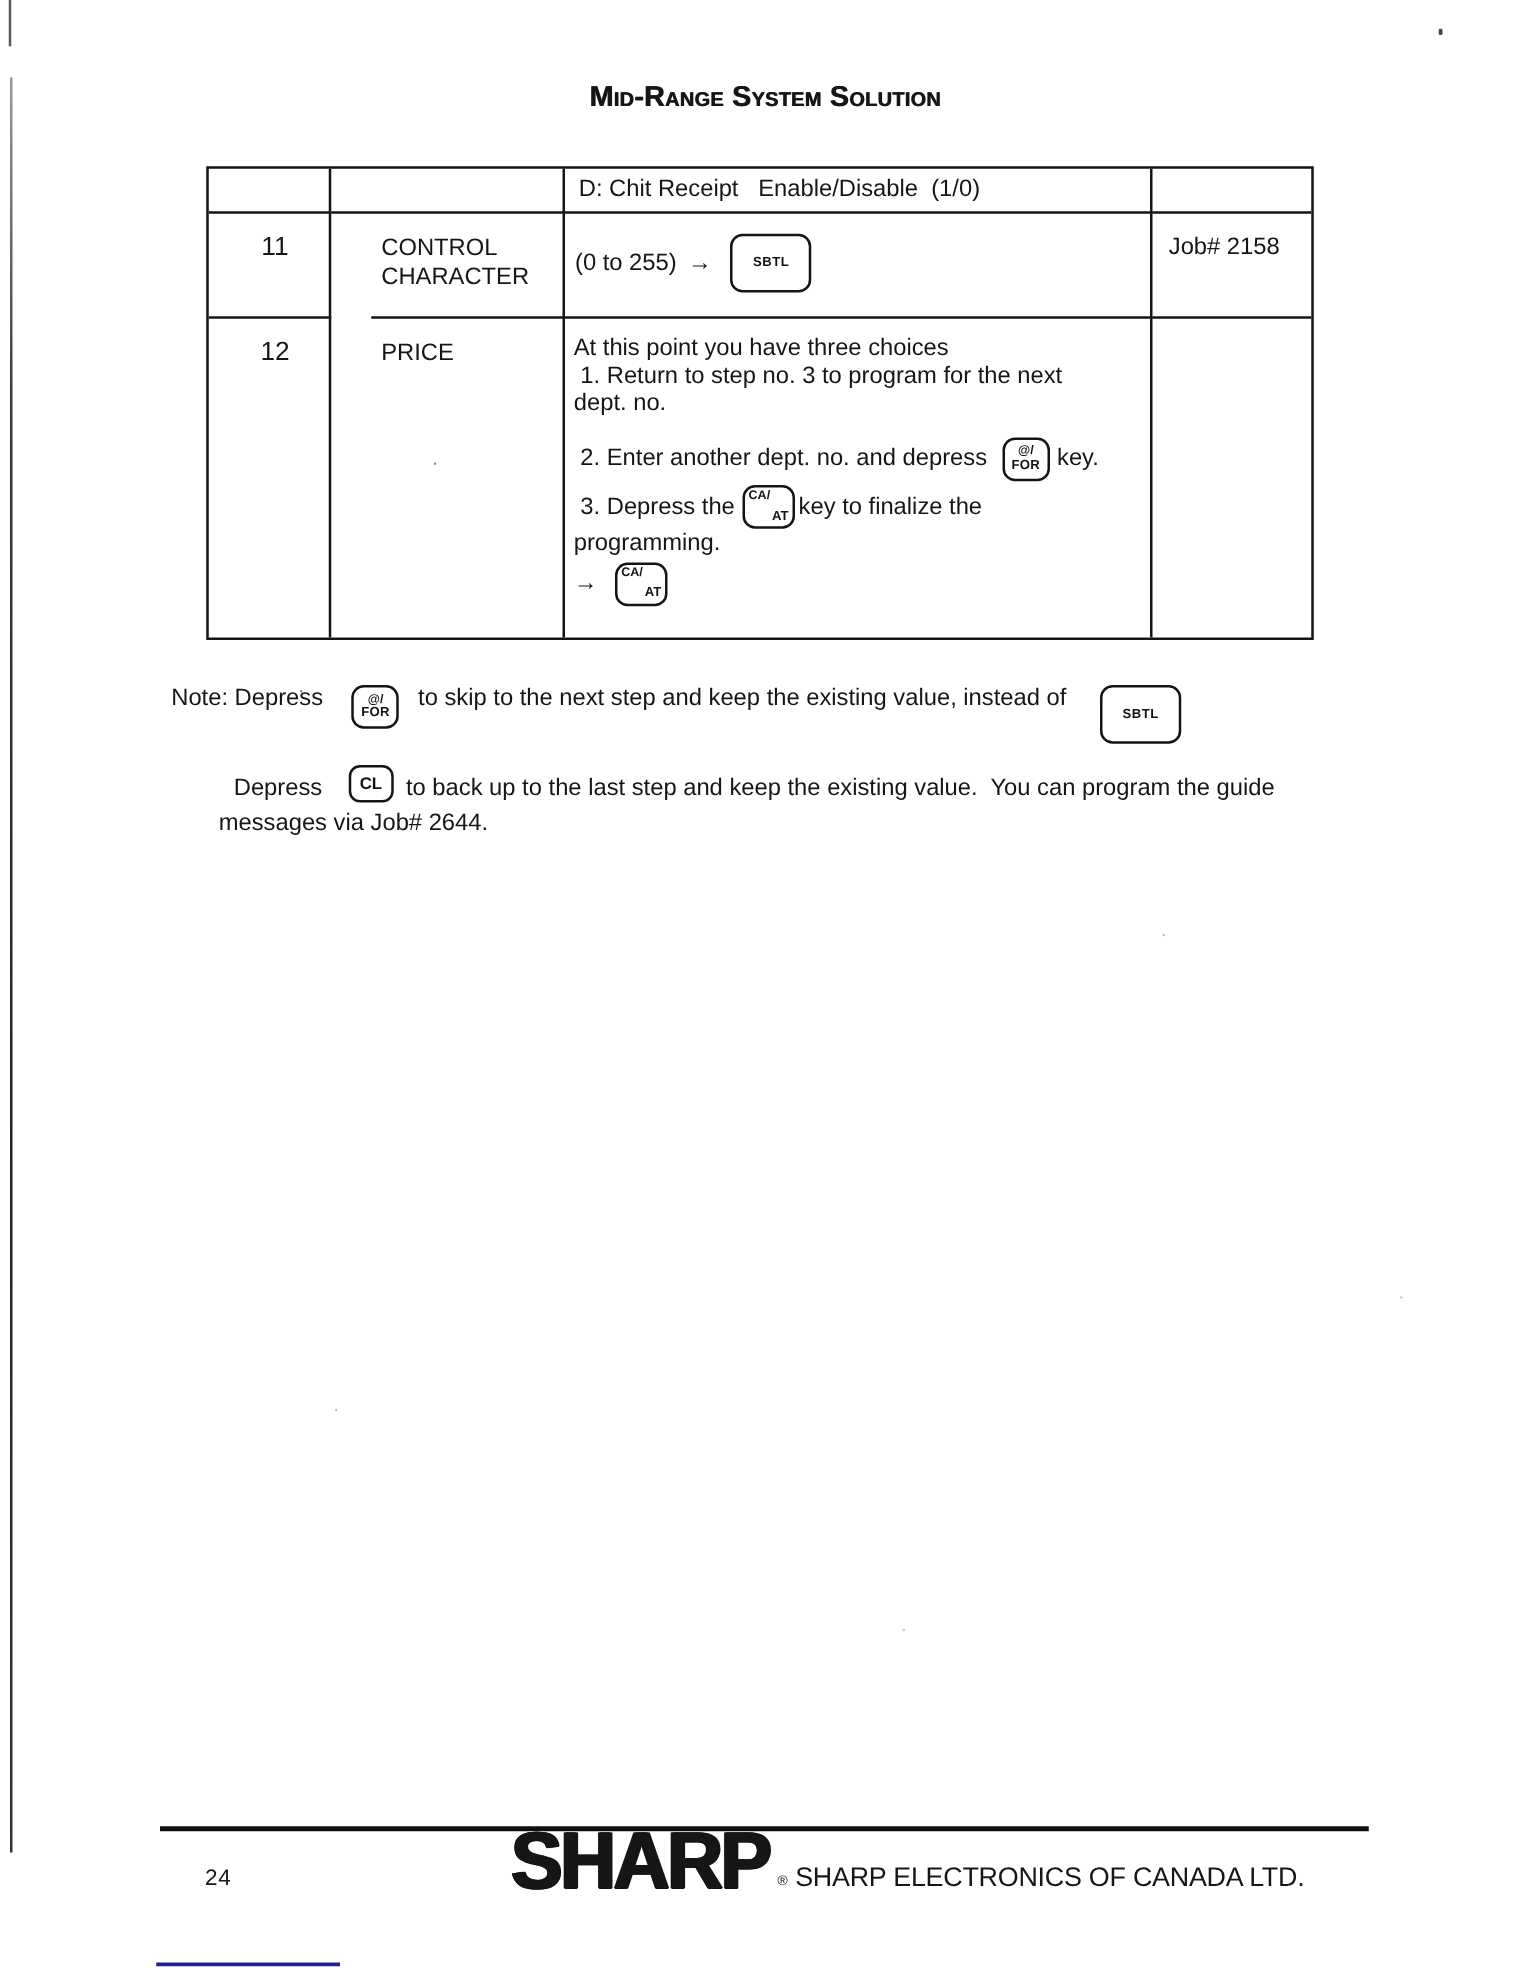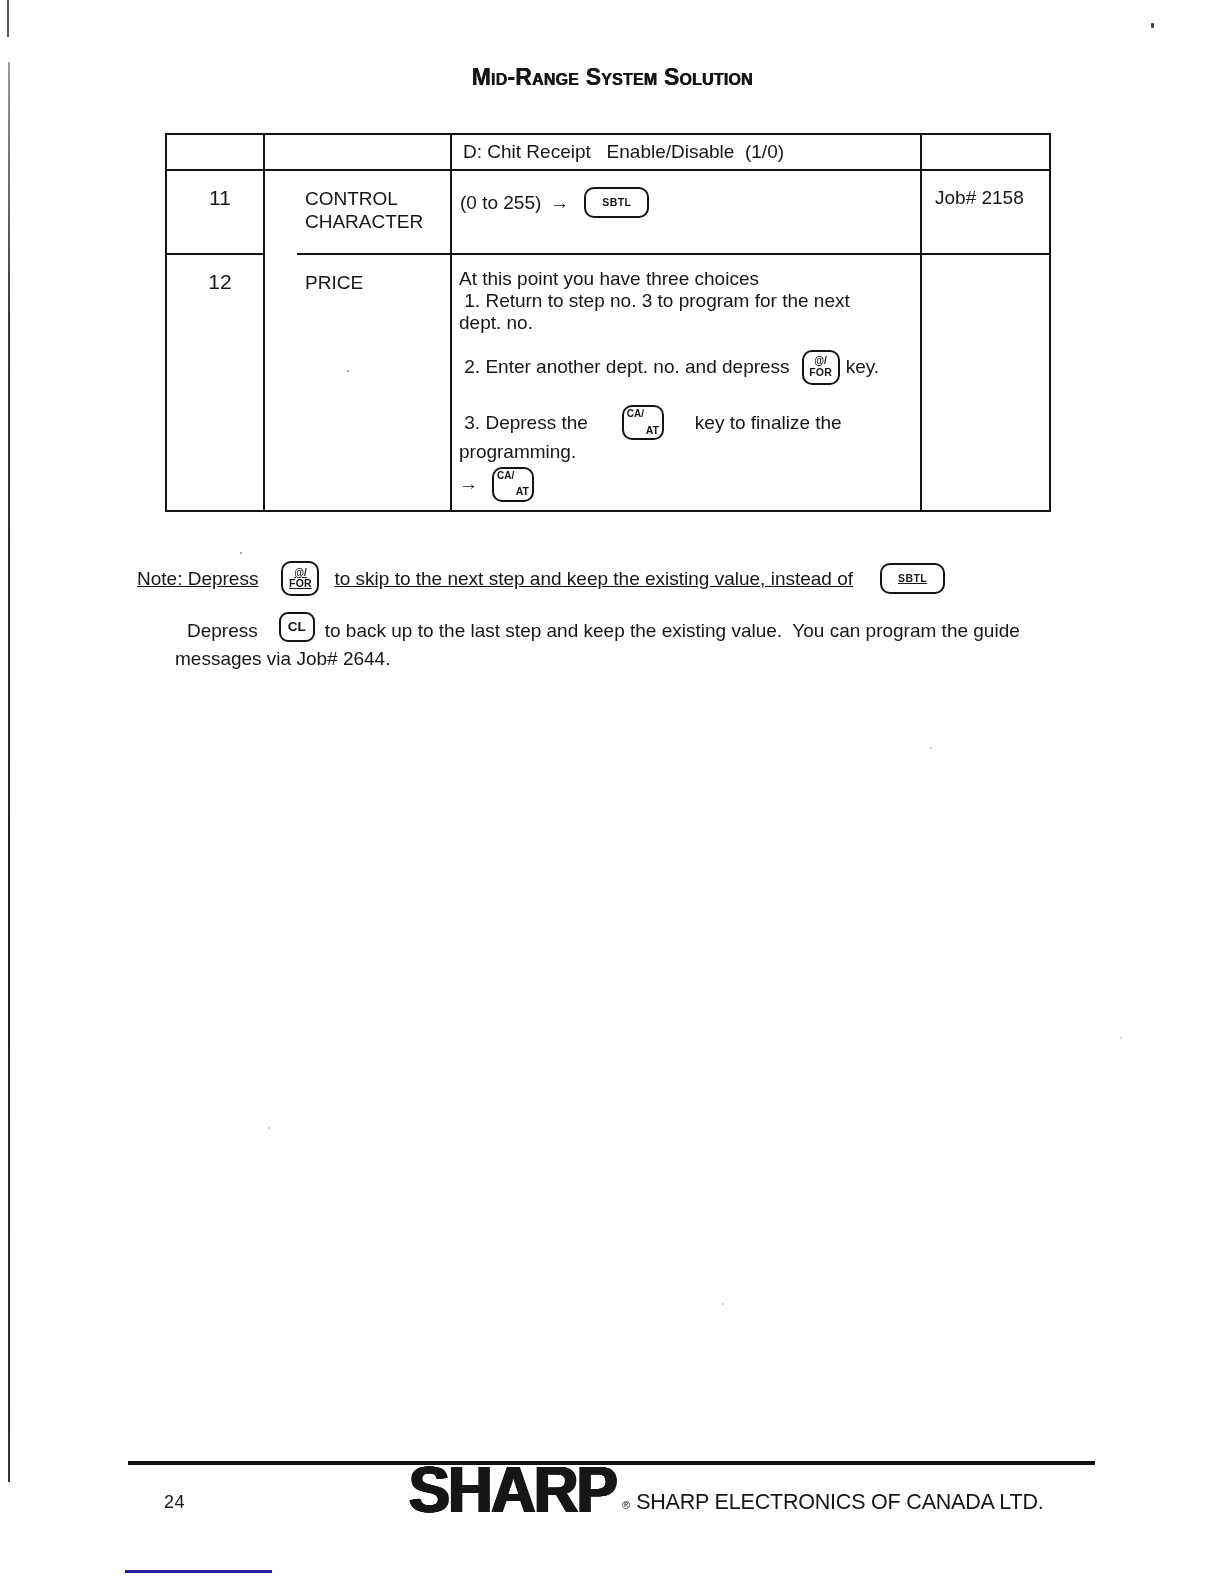"SBTL" .key-sbtl { height: 31px -> 47px }
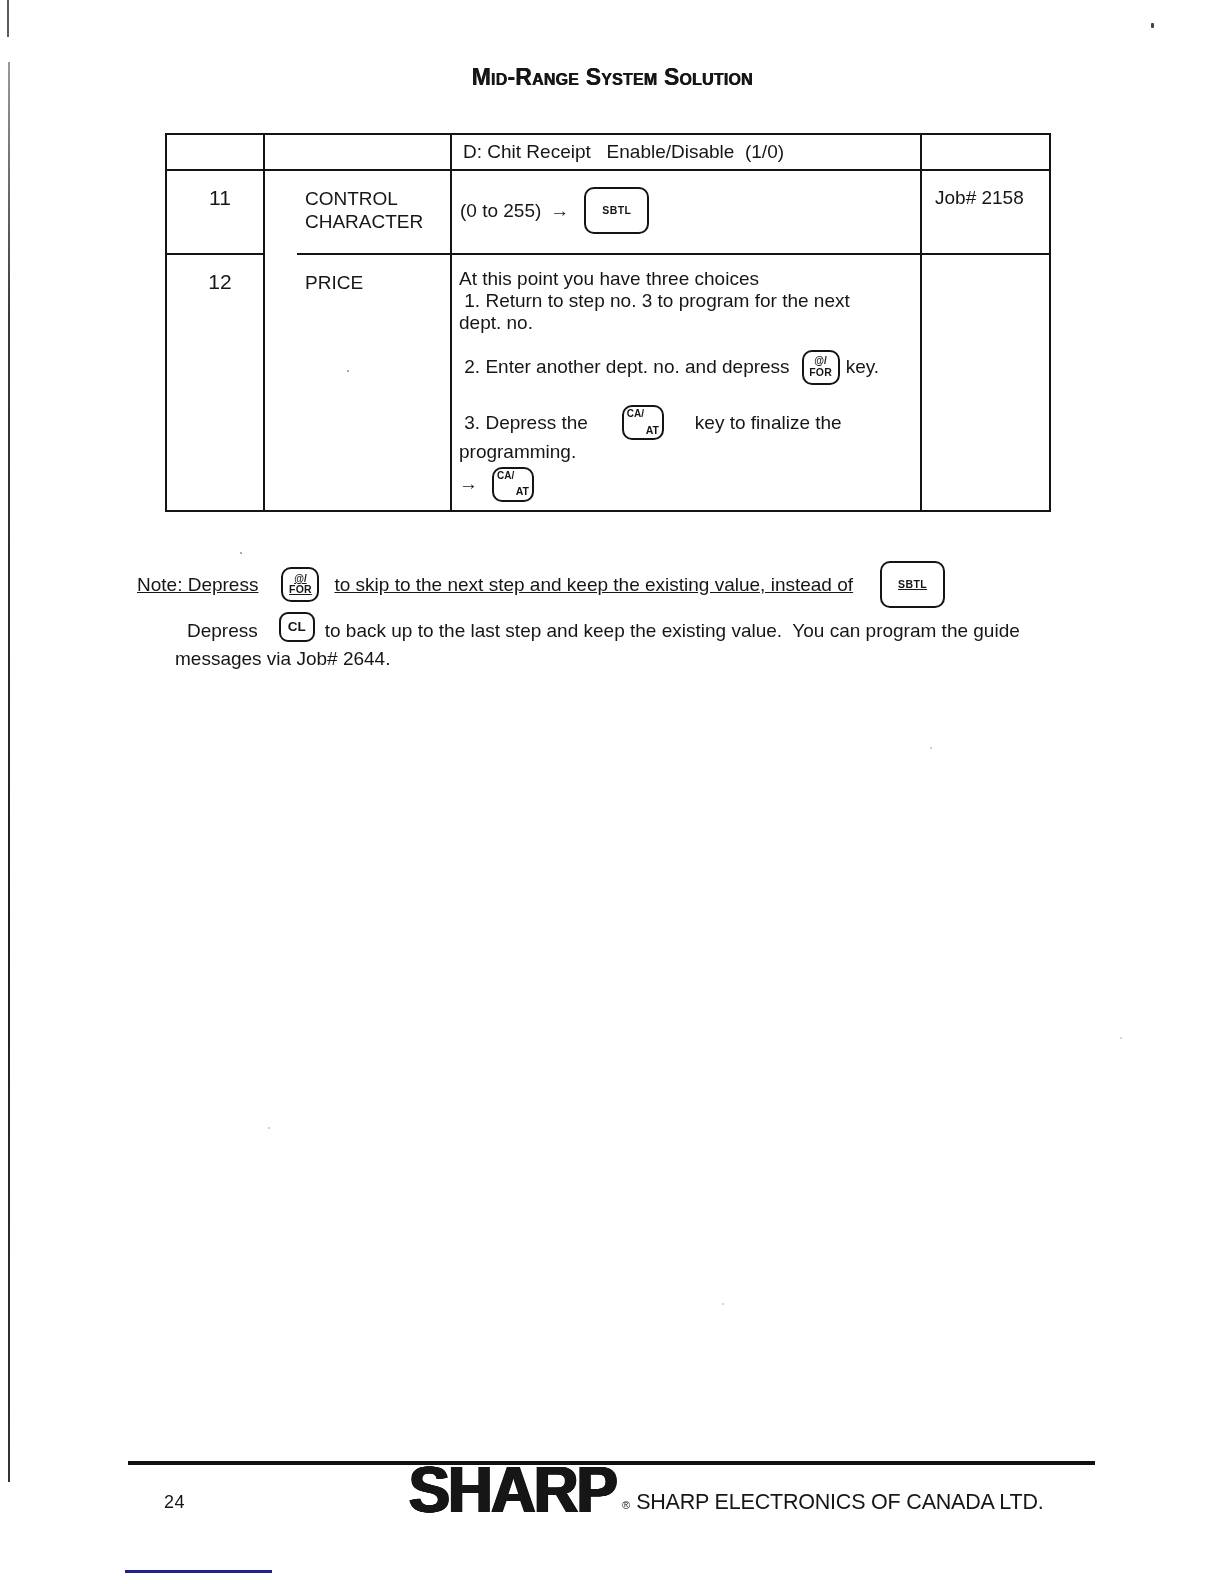"3. Depress the" .p12-step3 { gap: 28px -> none; margin-top: 18px -> 1px }
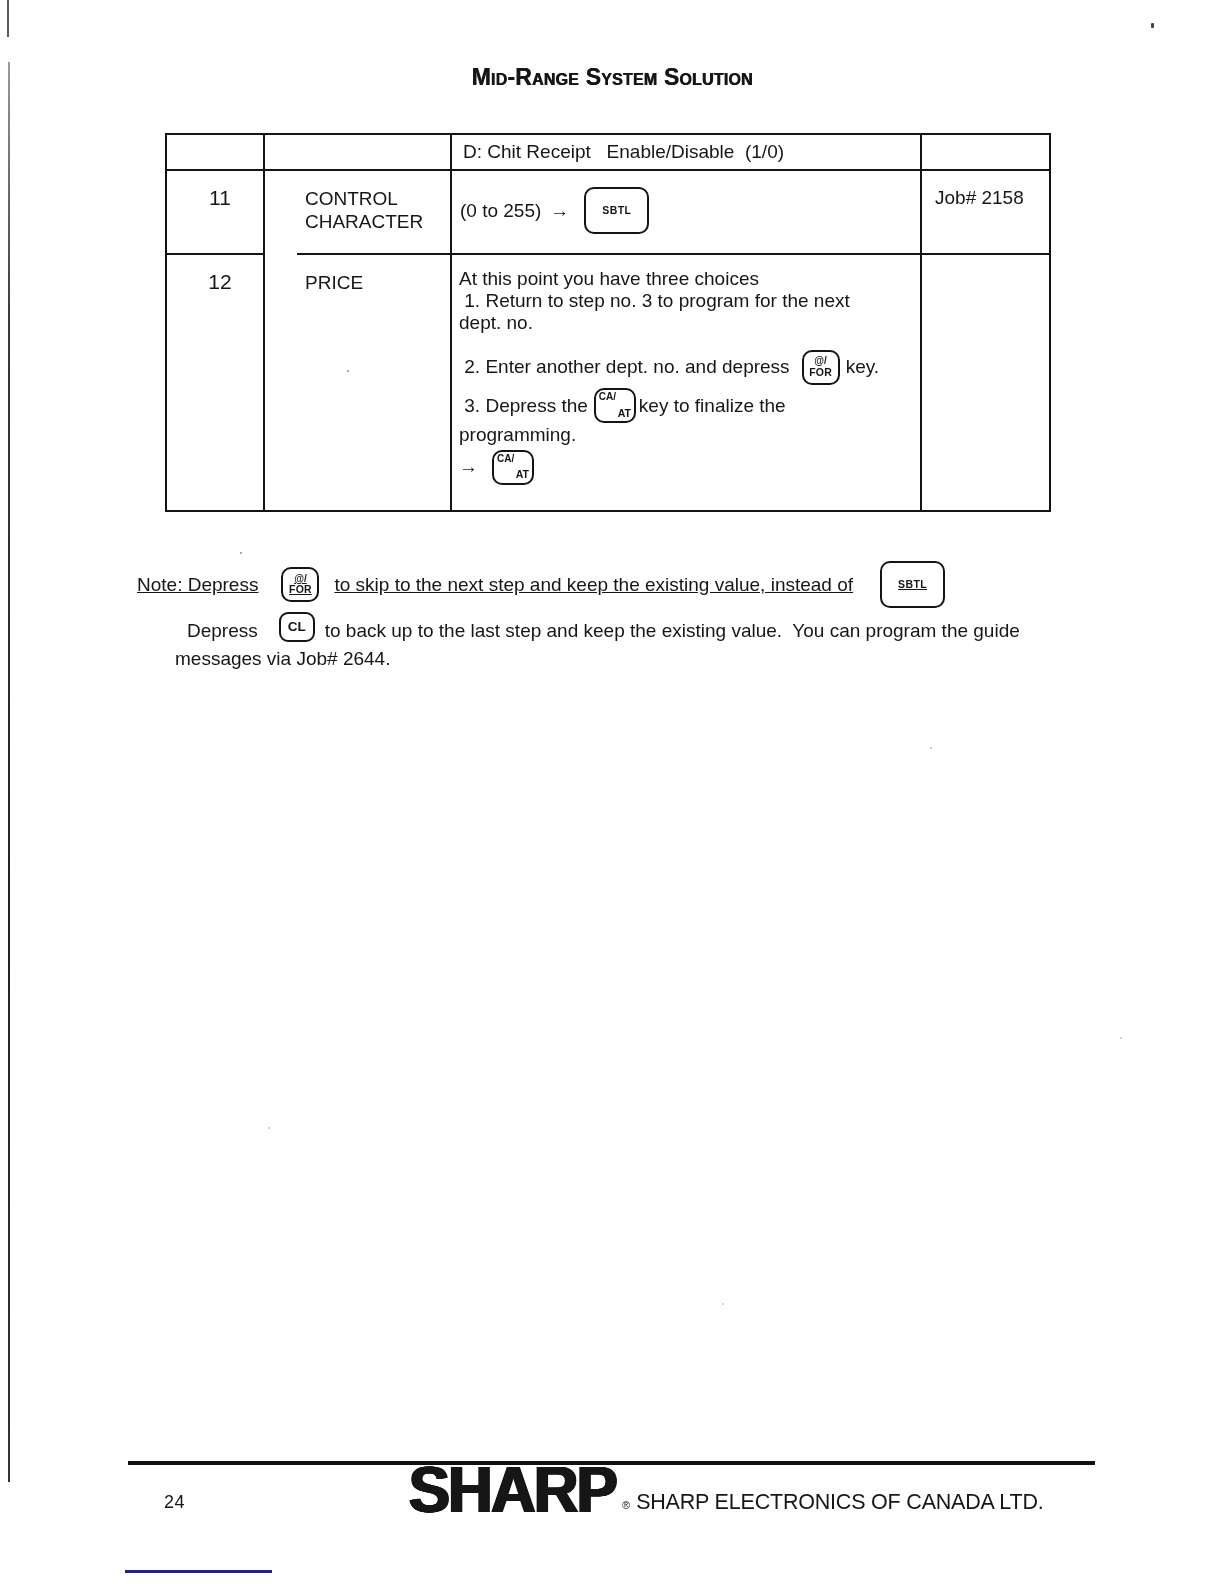"Note: Depress" .note1 { align-items: center -> flex-start; text-decoration: underline -> none; top: 561px -> 548px }
